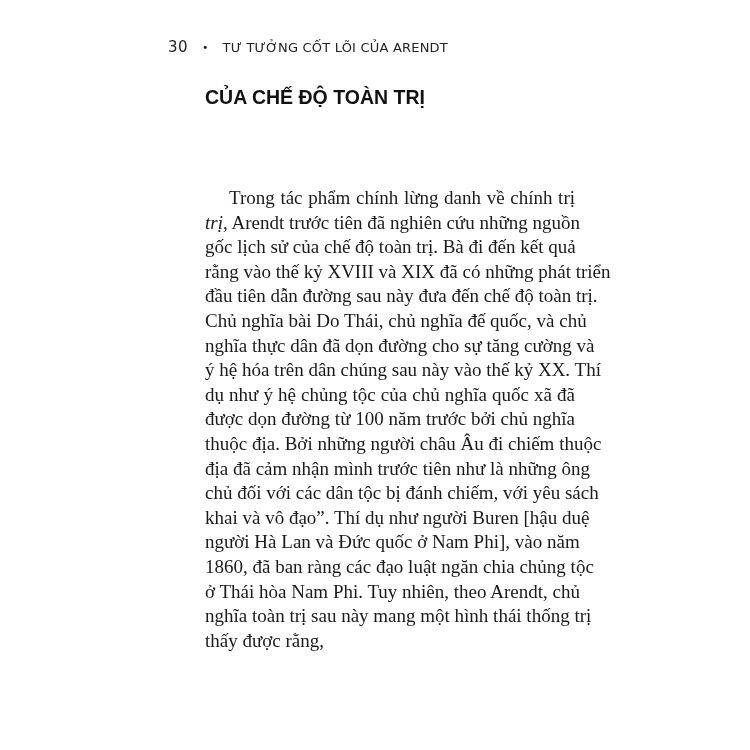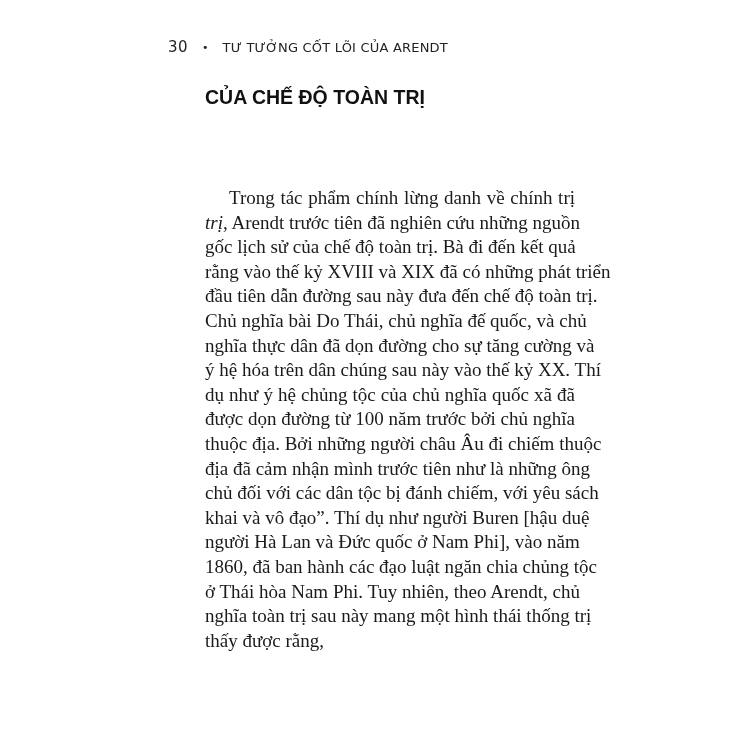"1860, đã ban hành các" span { text: hành -> ràng }
